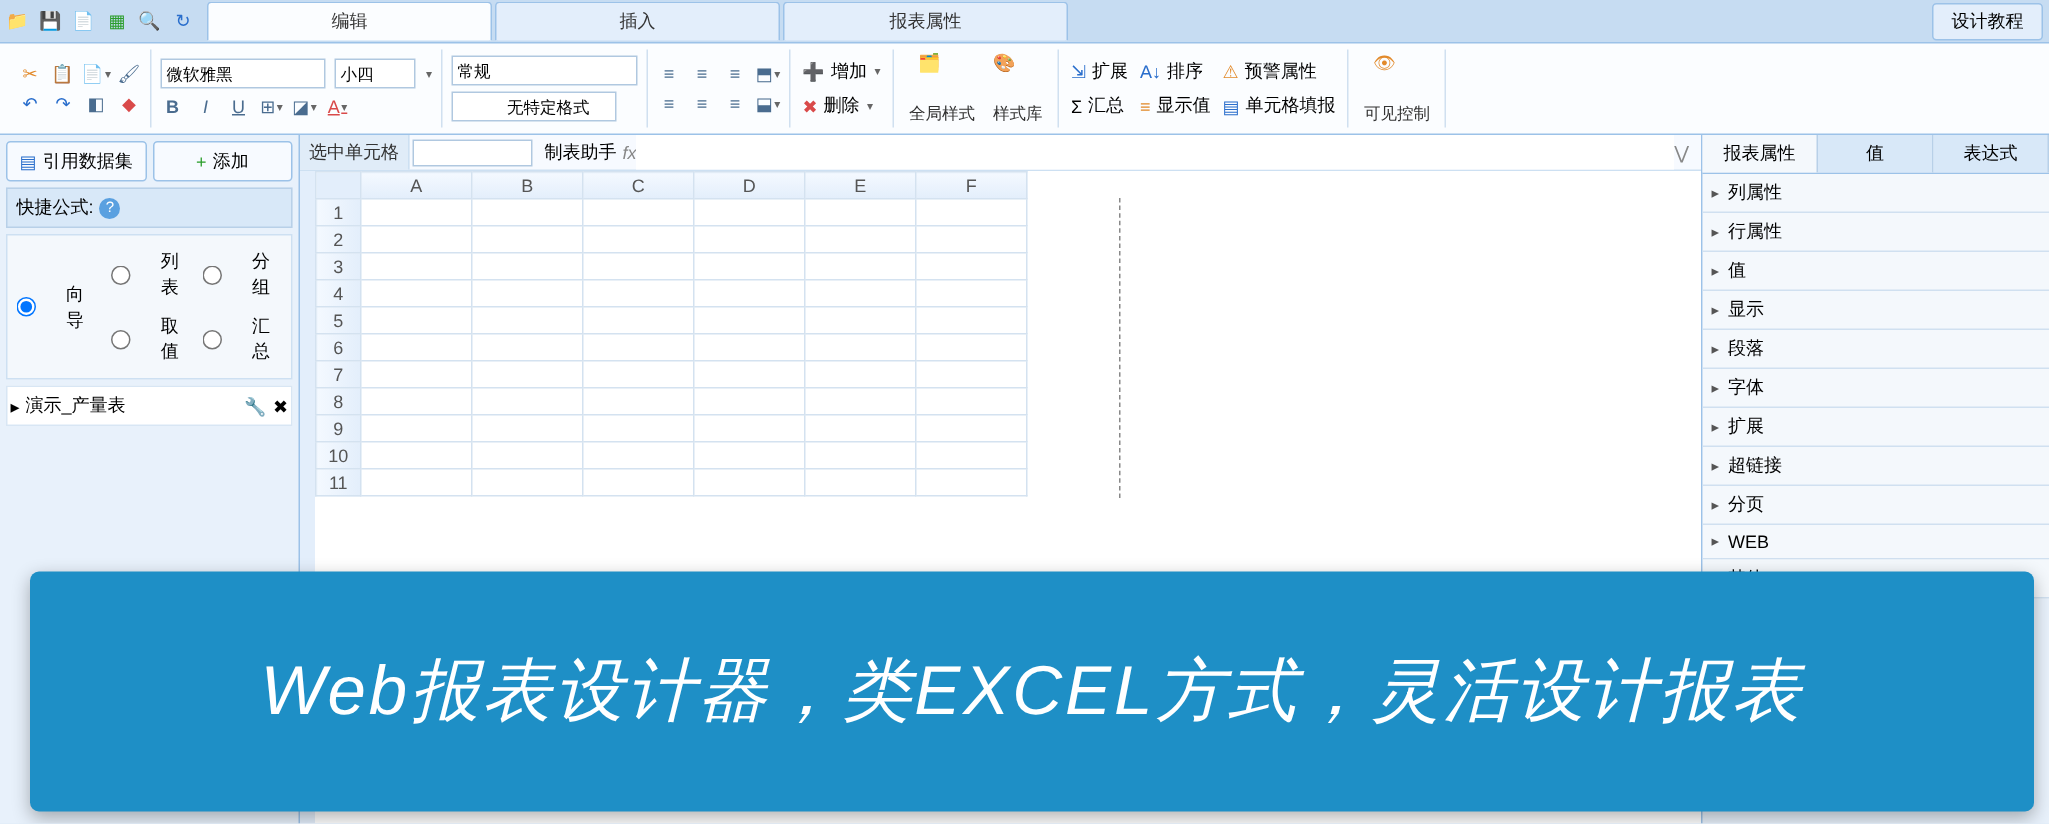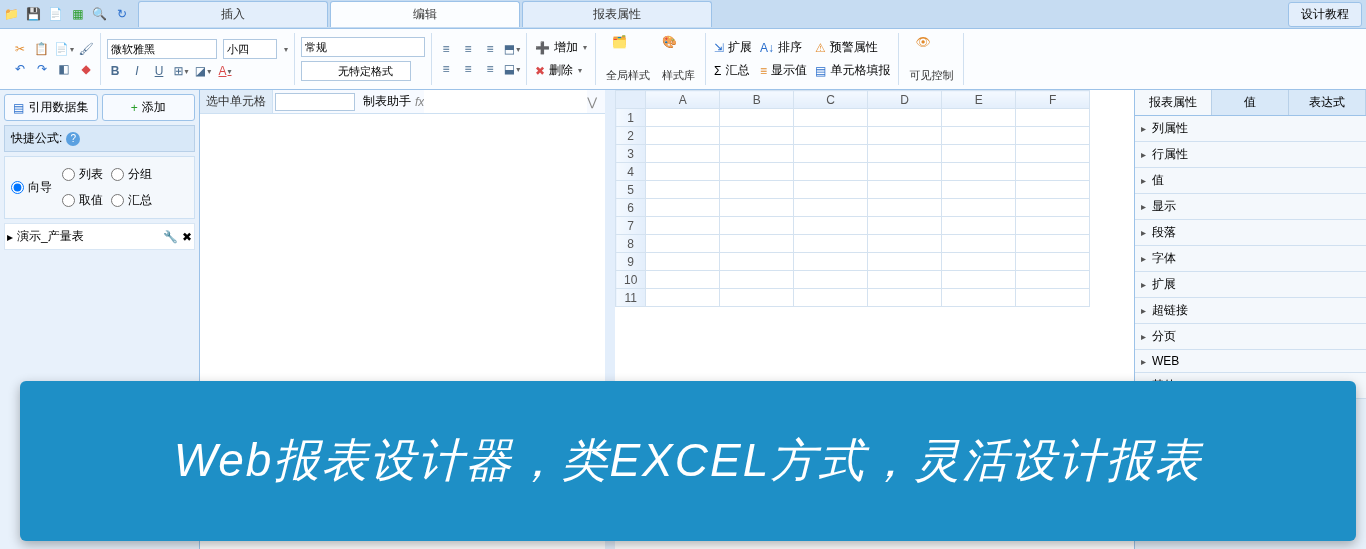"插入" div.tab { order: before "编辑" -> after "编辑" }
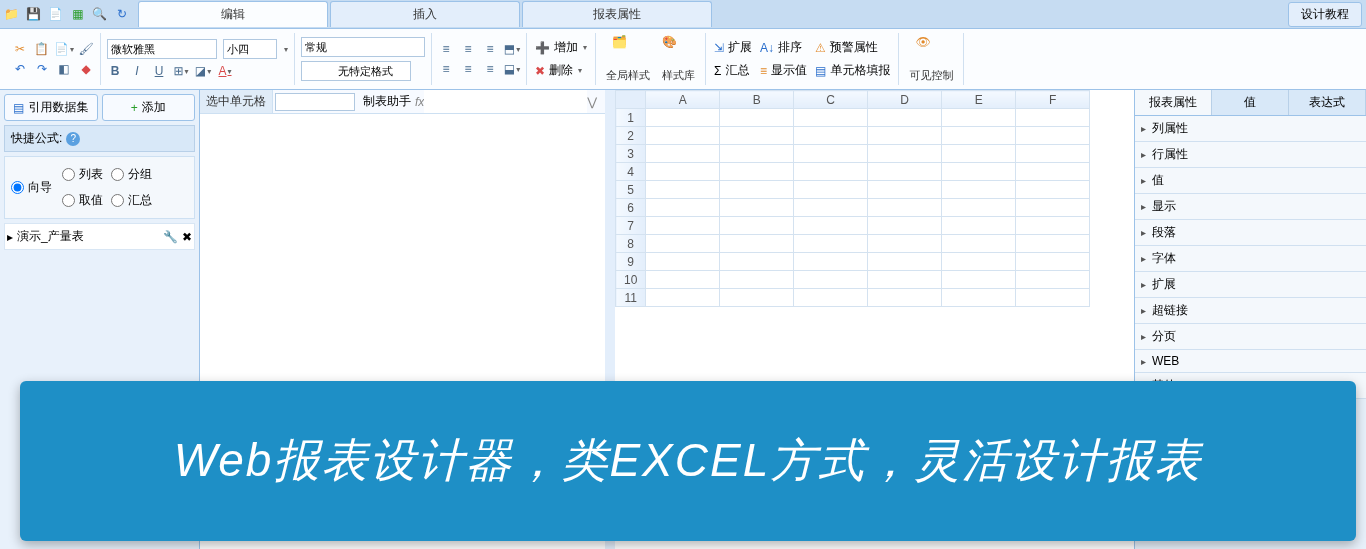"选中单元格" .center { flex-direction: row -> column }
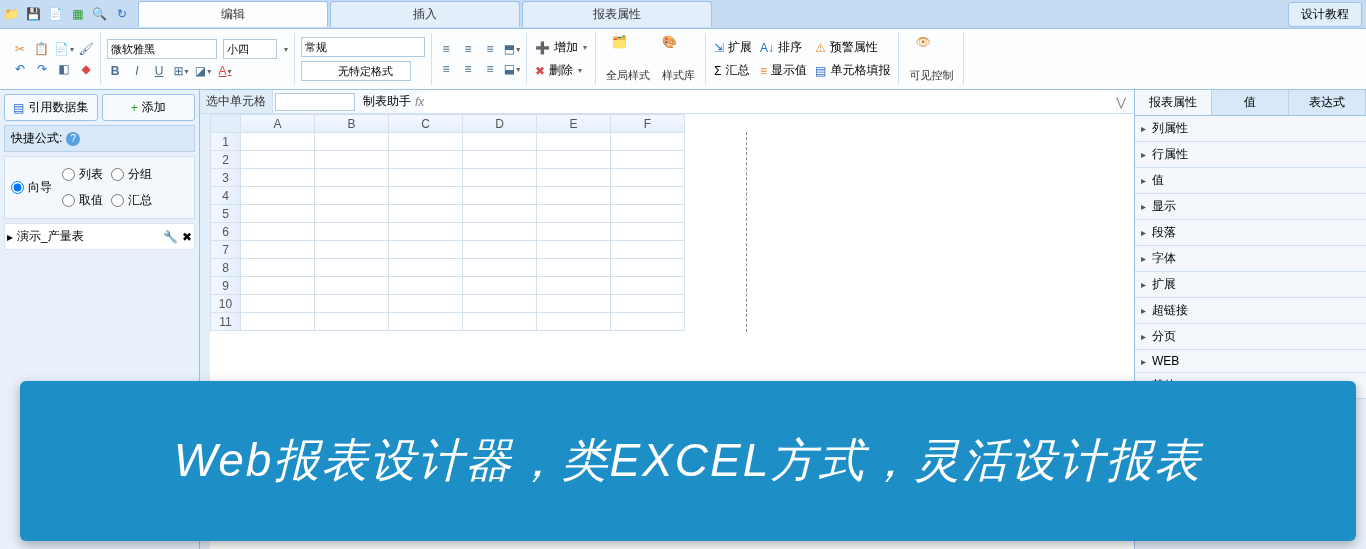"列表" .radio-row { gap: 4px -> 20px }
